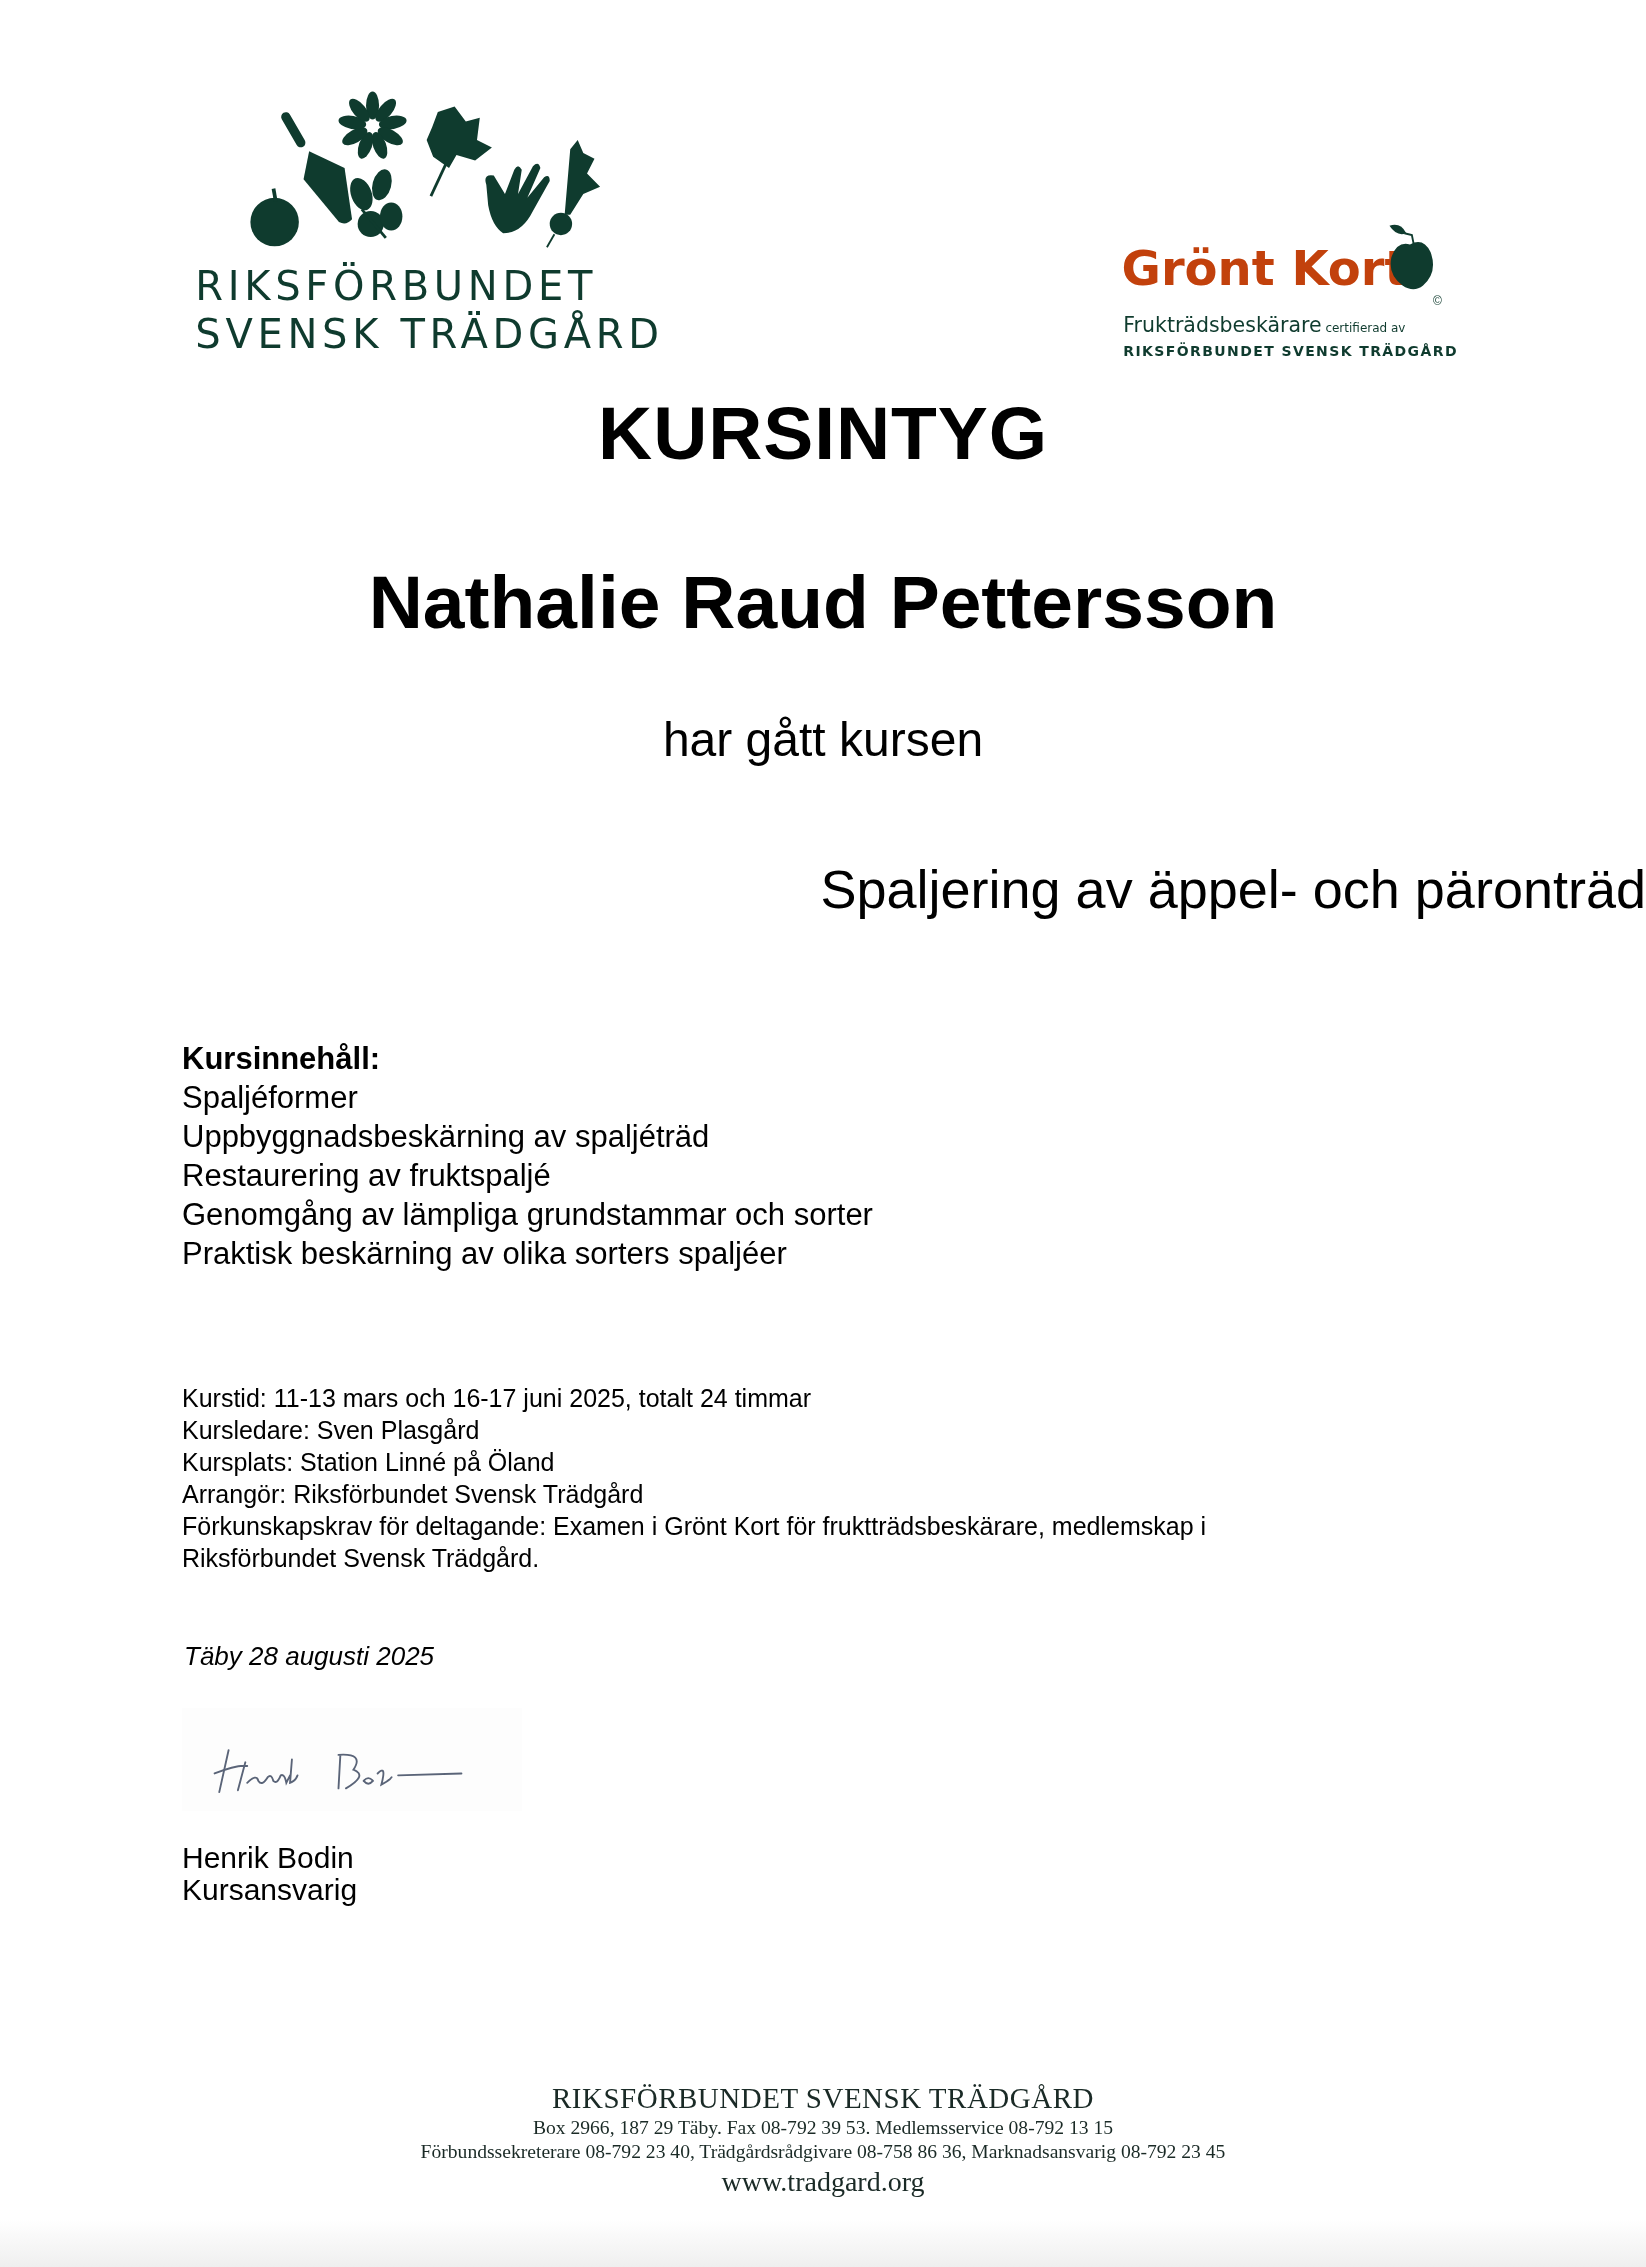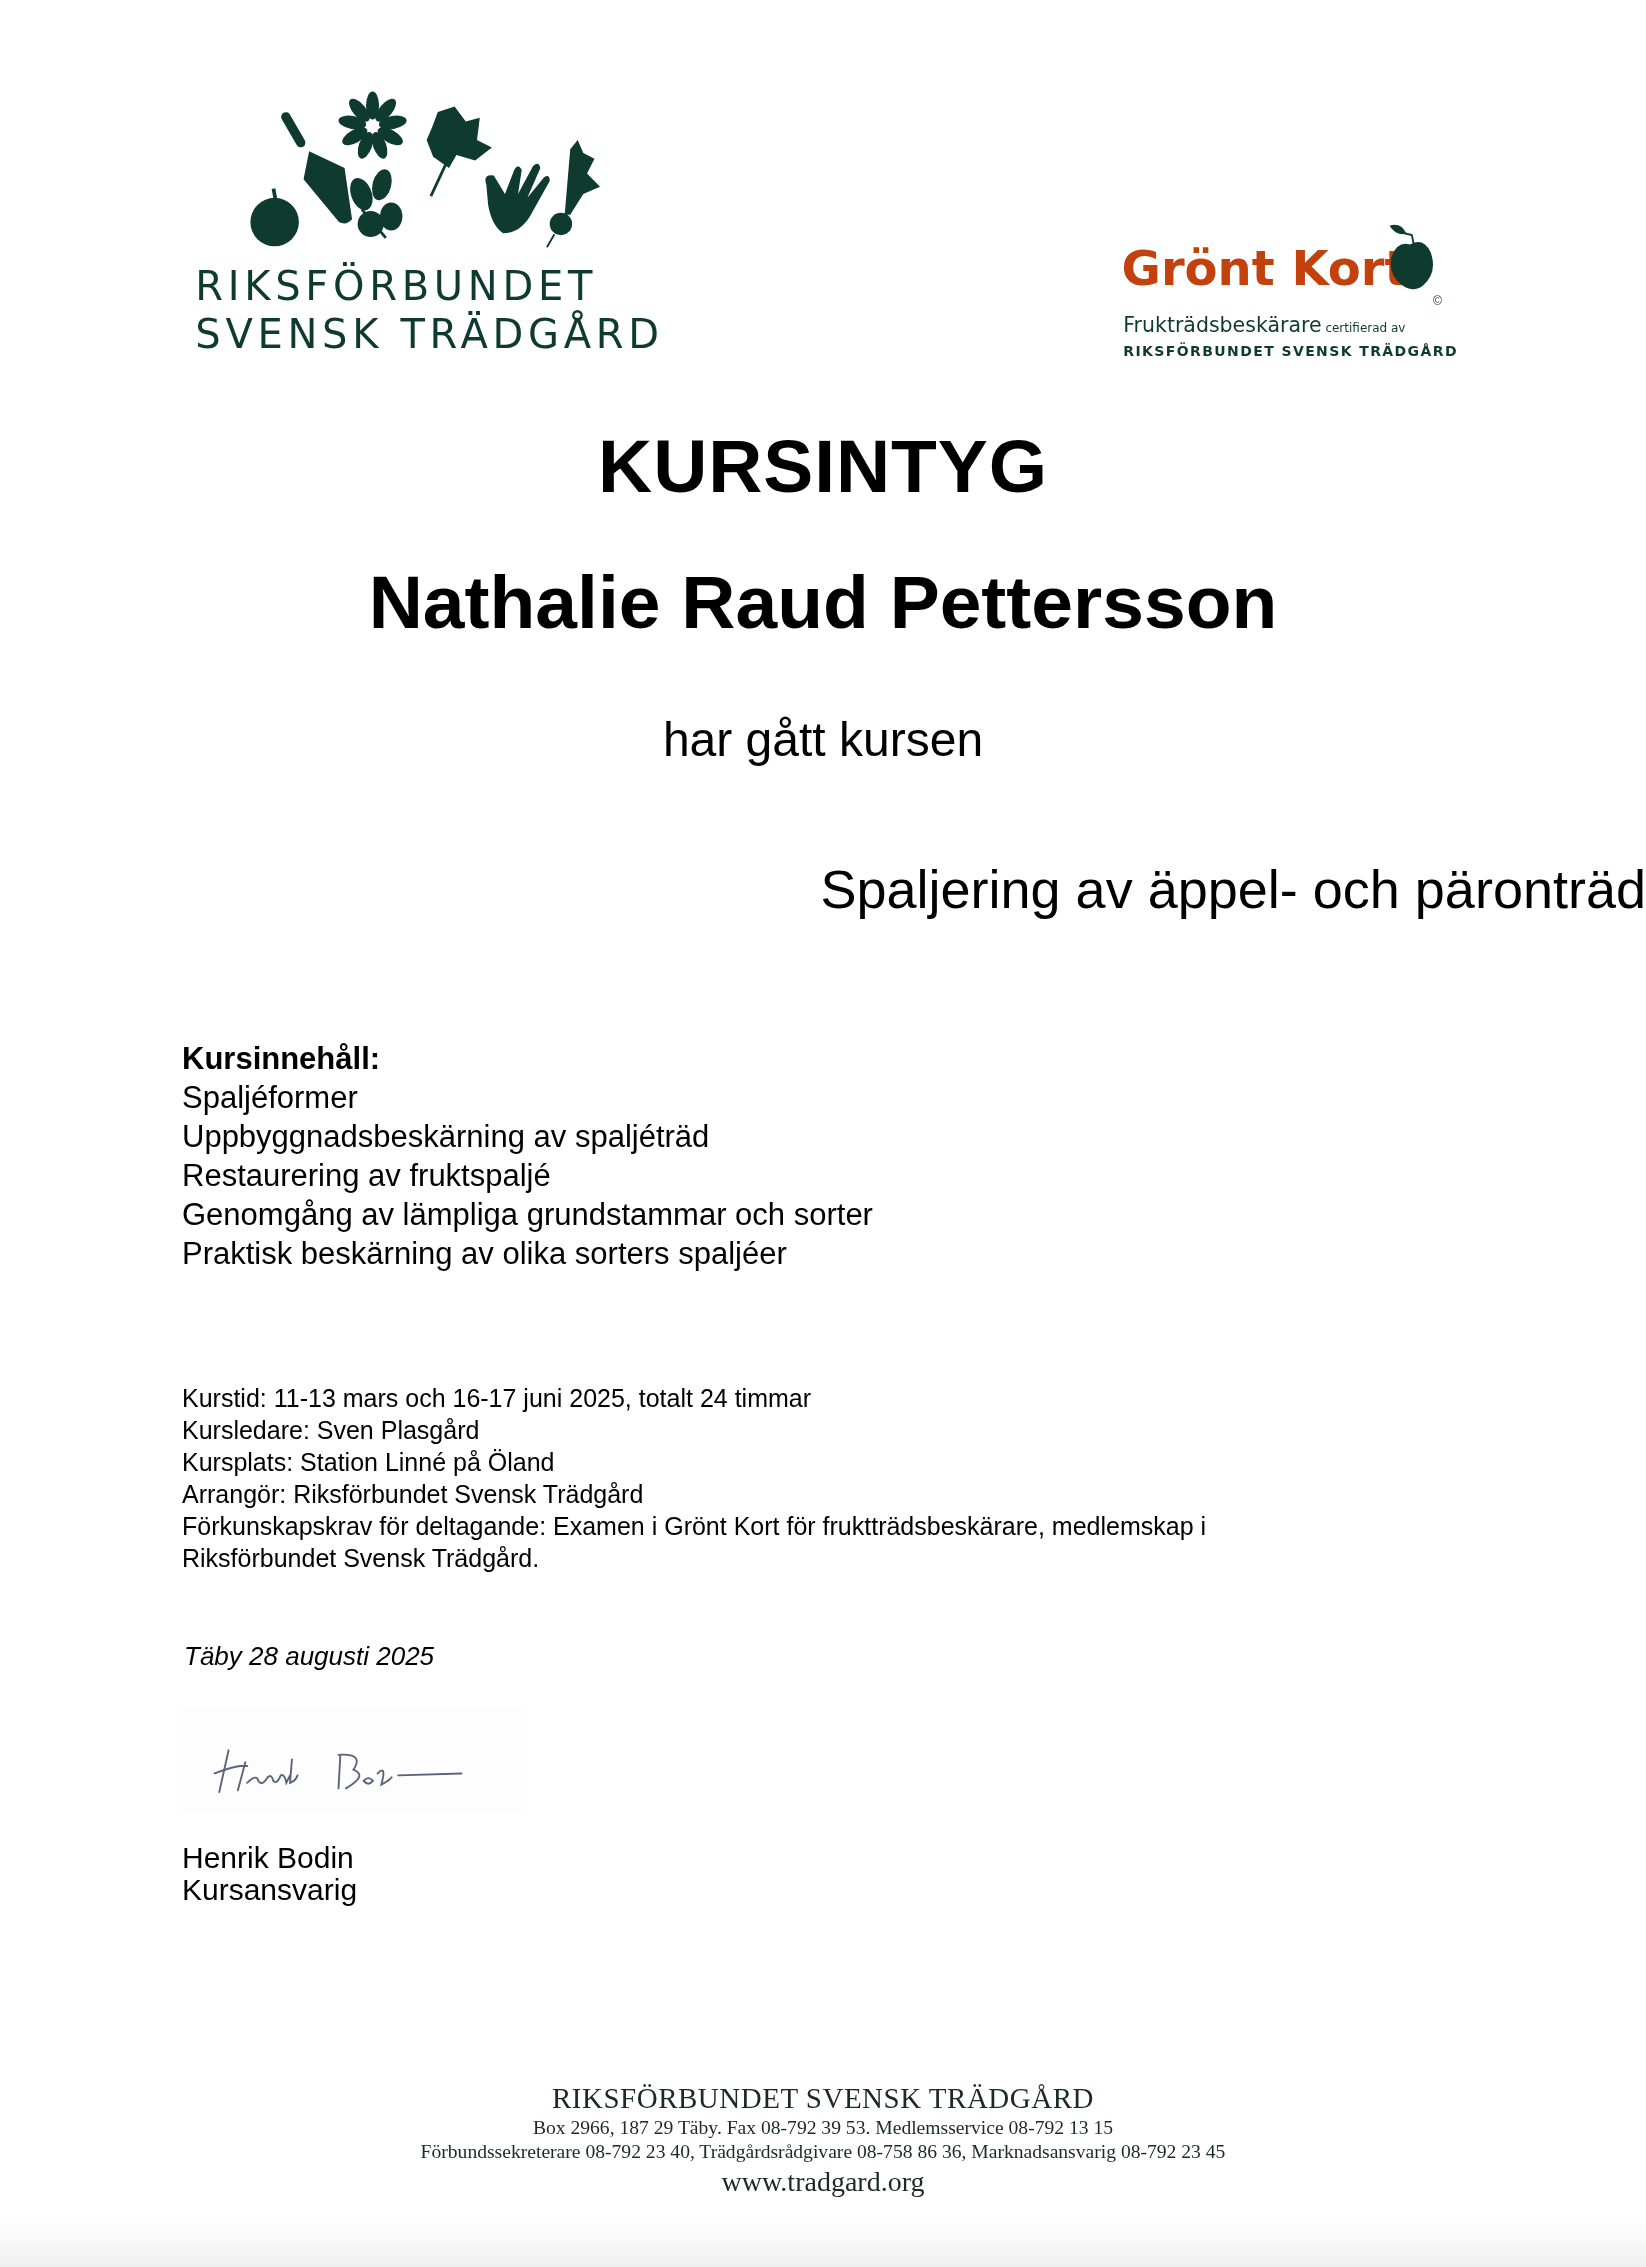"KURSINTYG" #title { top: 423px -> 390px }
